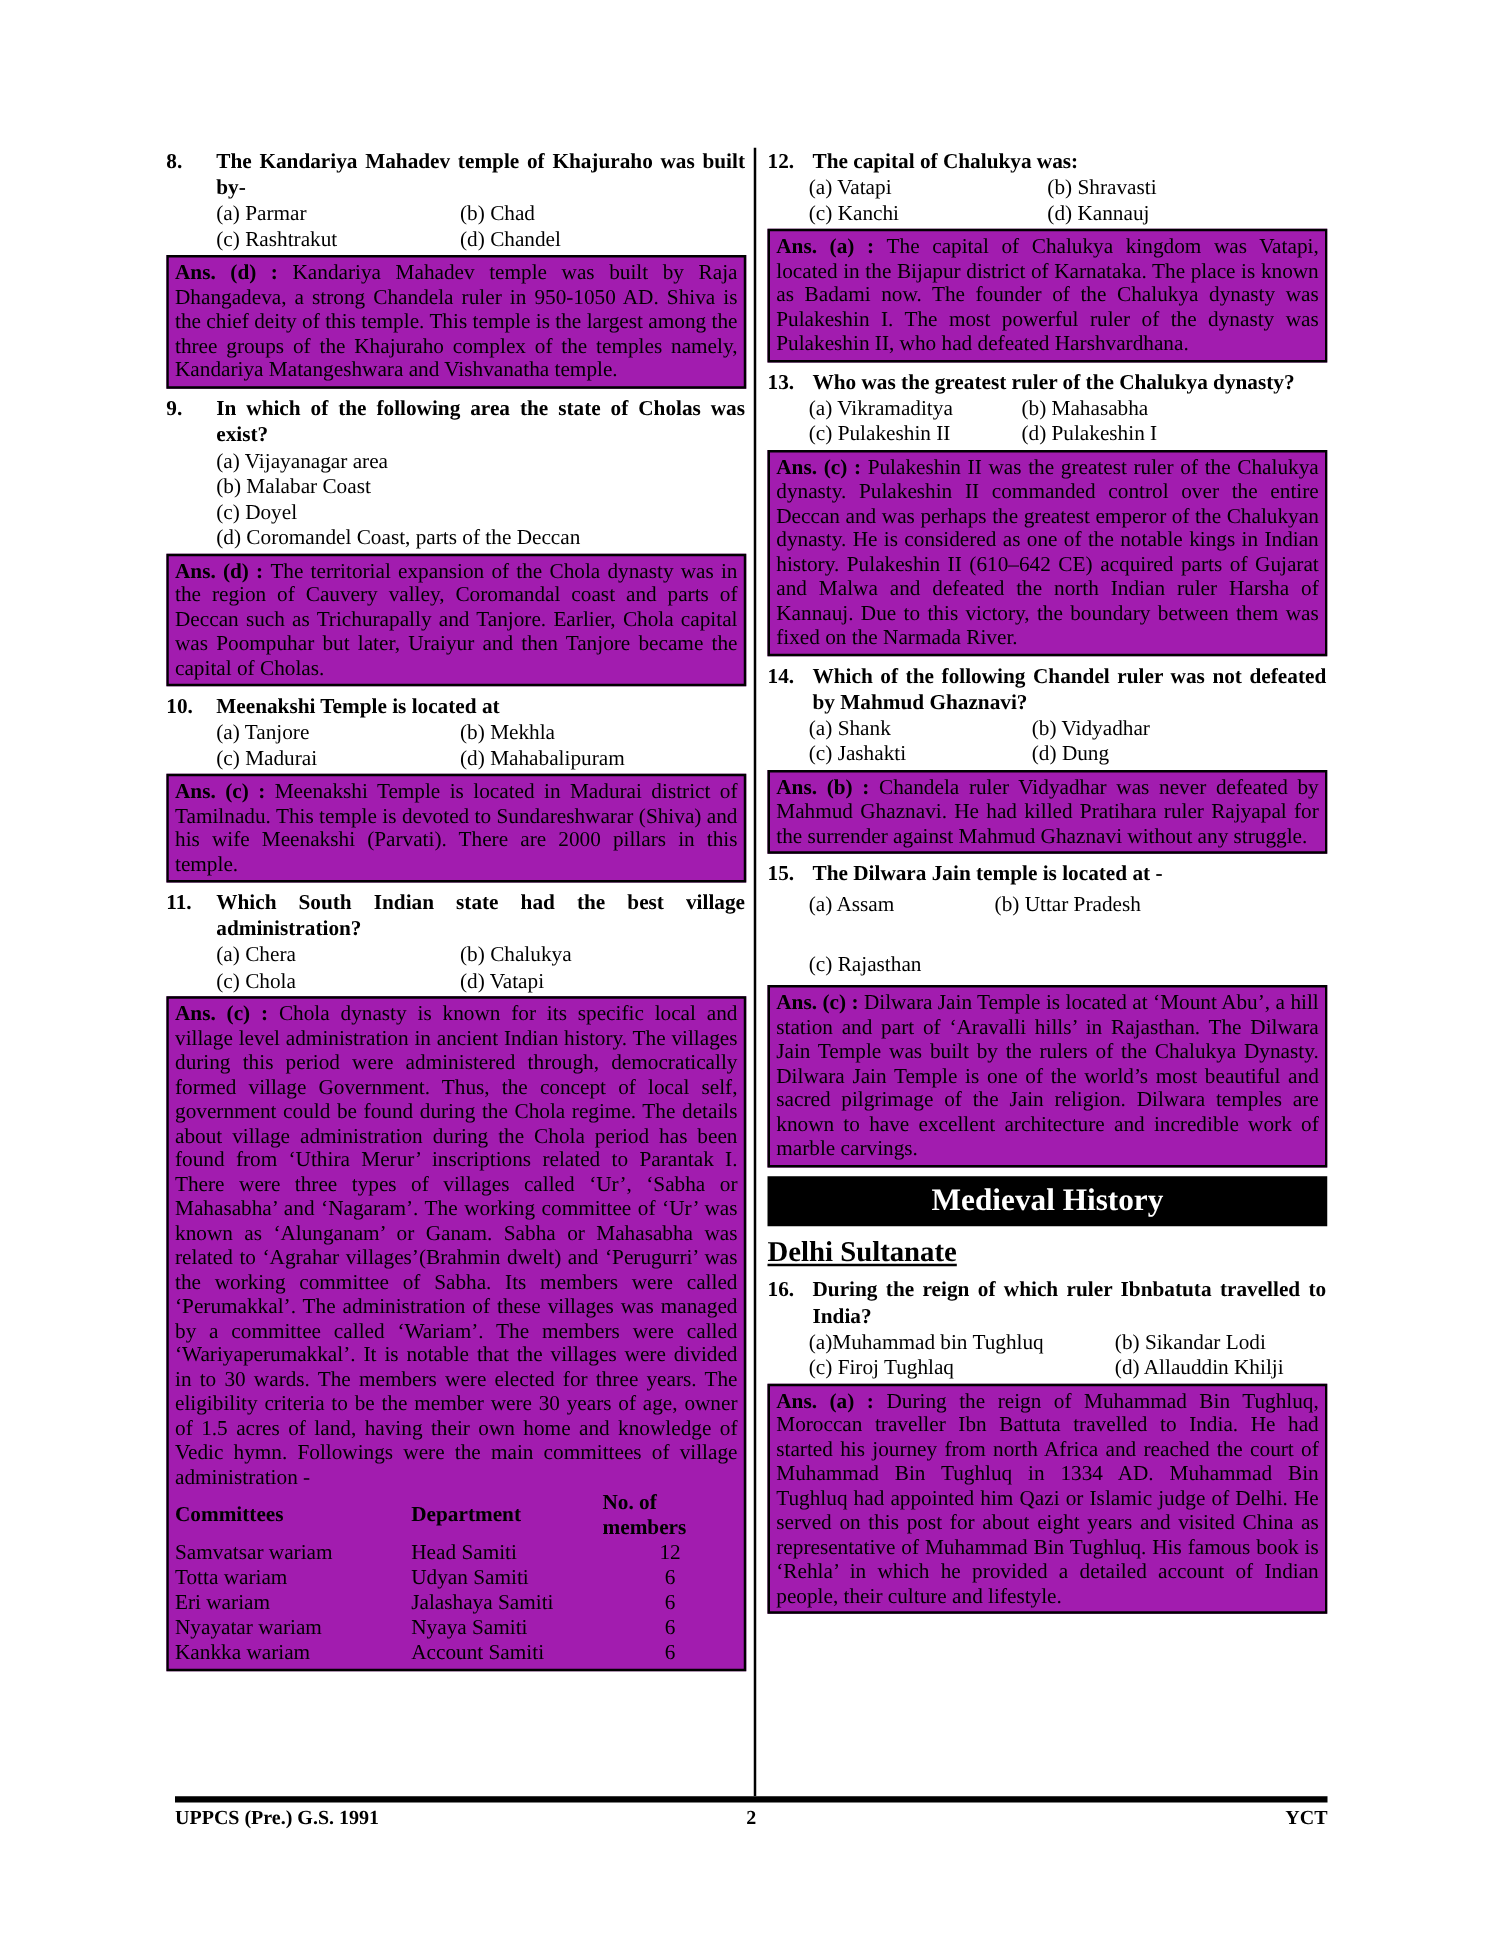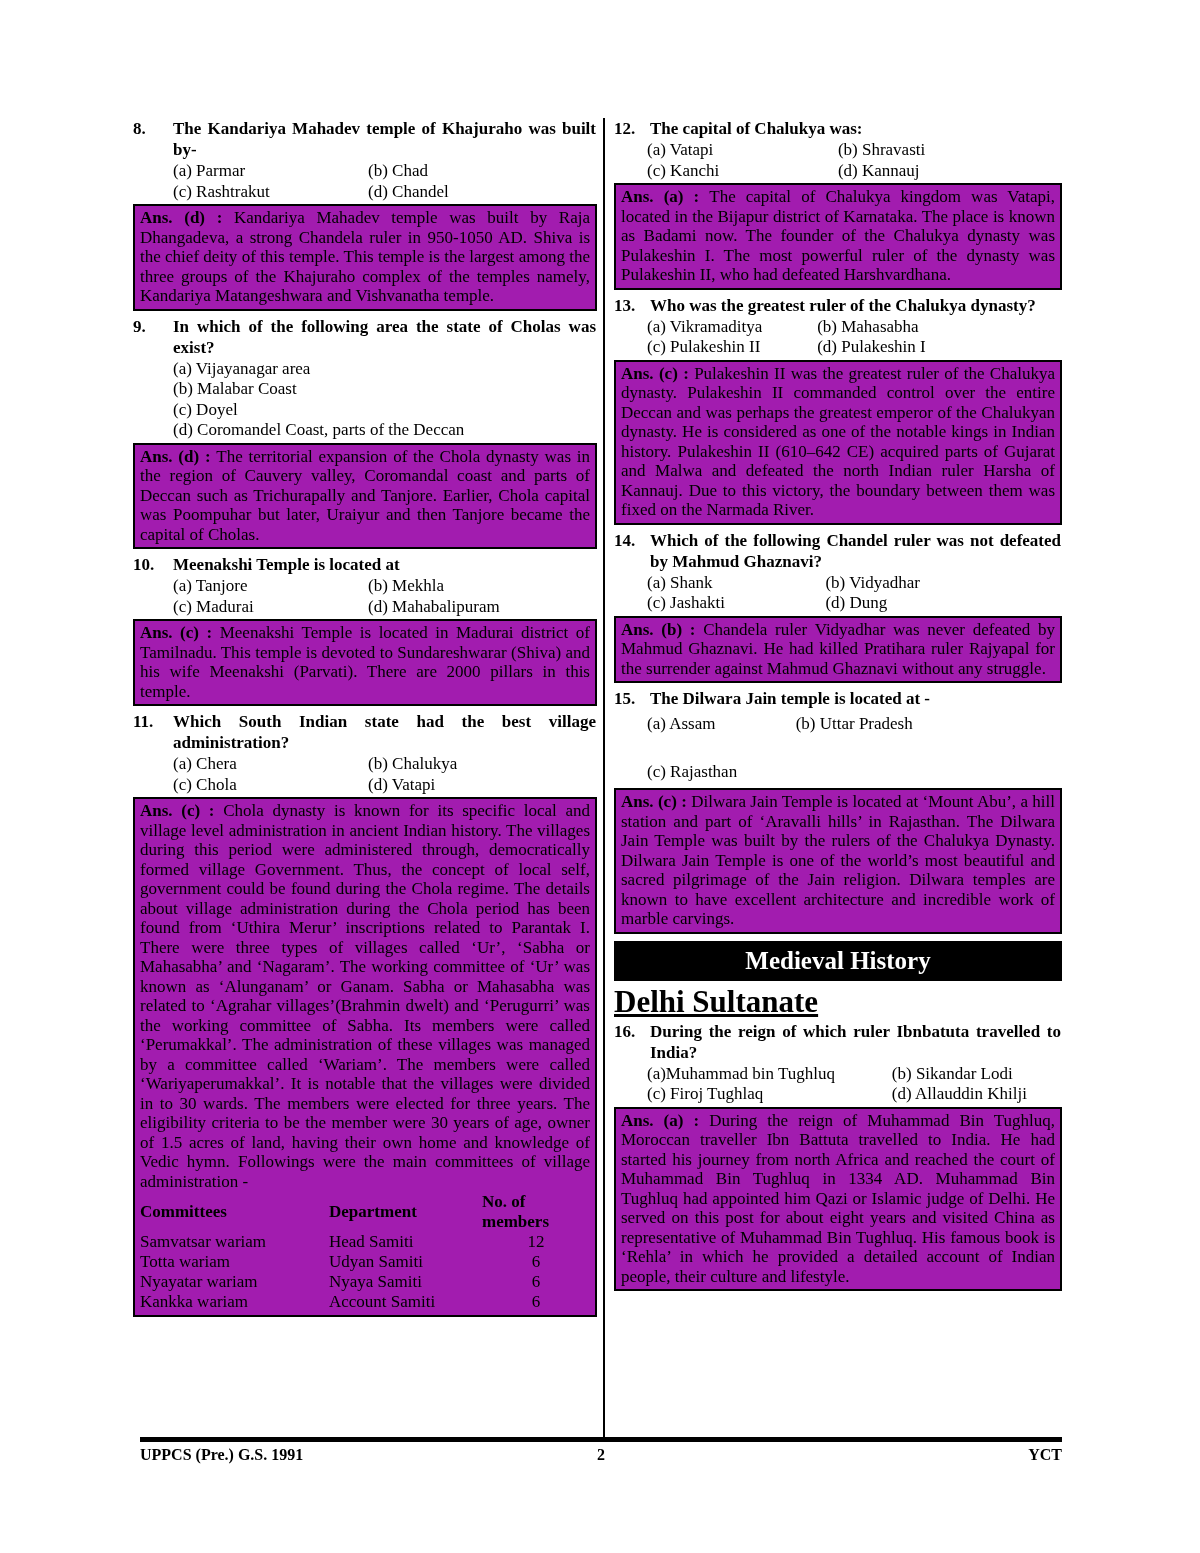"Delhi Sultanate" .subhead { font-size: 31px -> 23px }
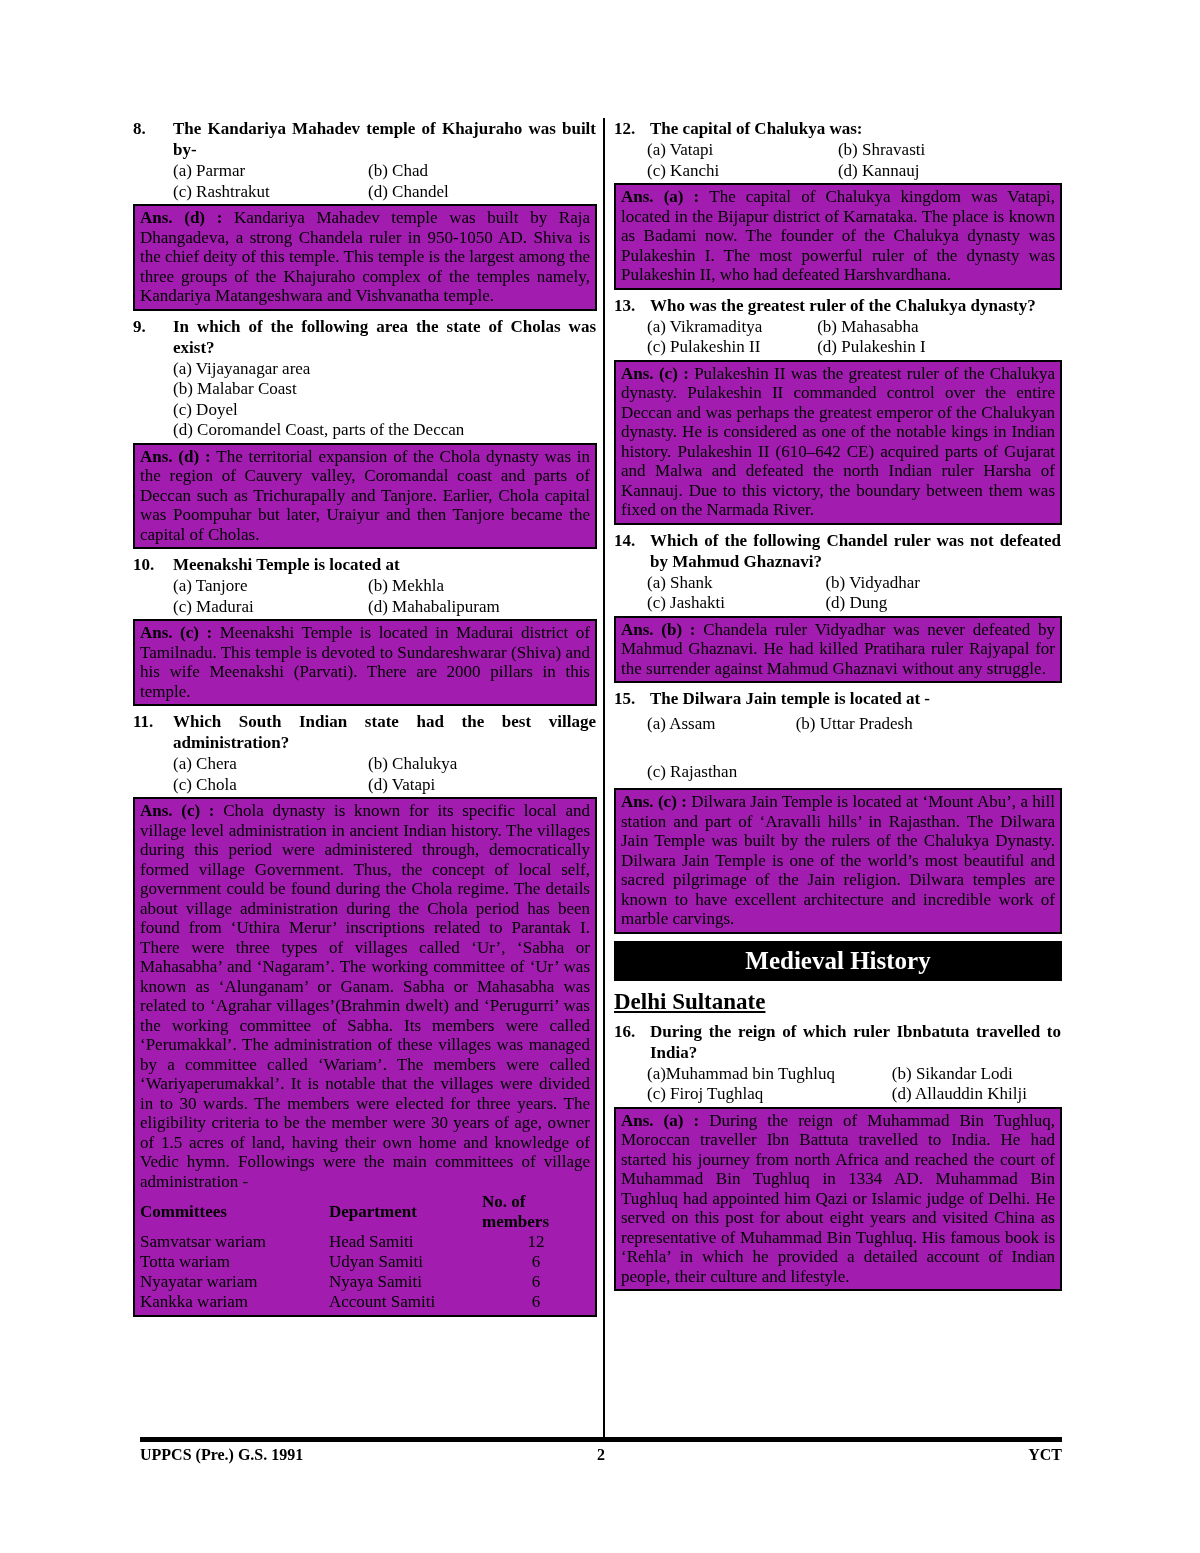"Eri wariam" tr { html: none -> <tr> <td>Eri wariam</td> <td>Jalashaya Samiti</td> <td>6</td> </tr> }
